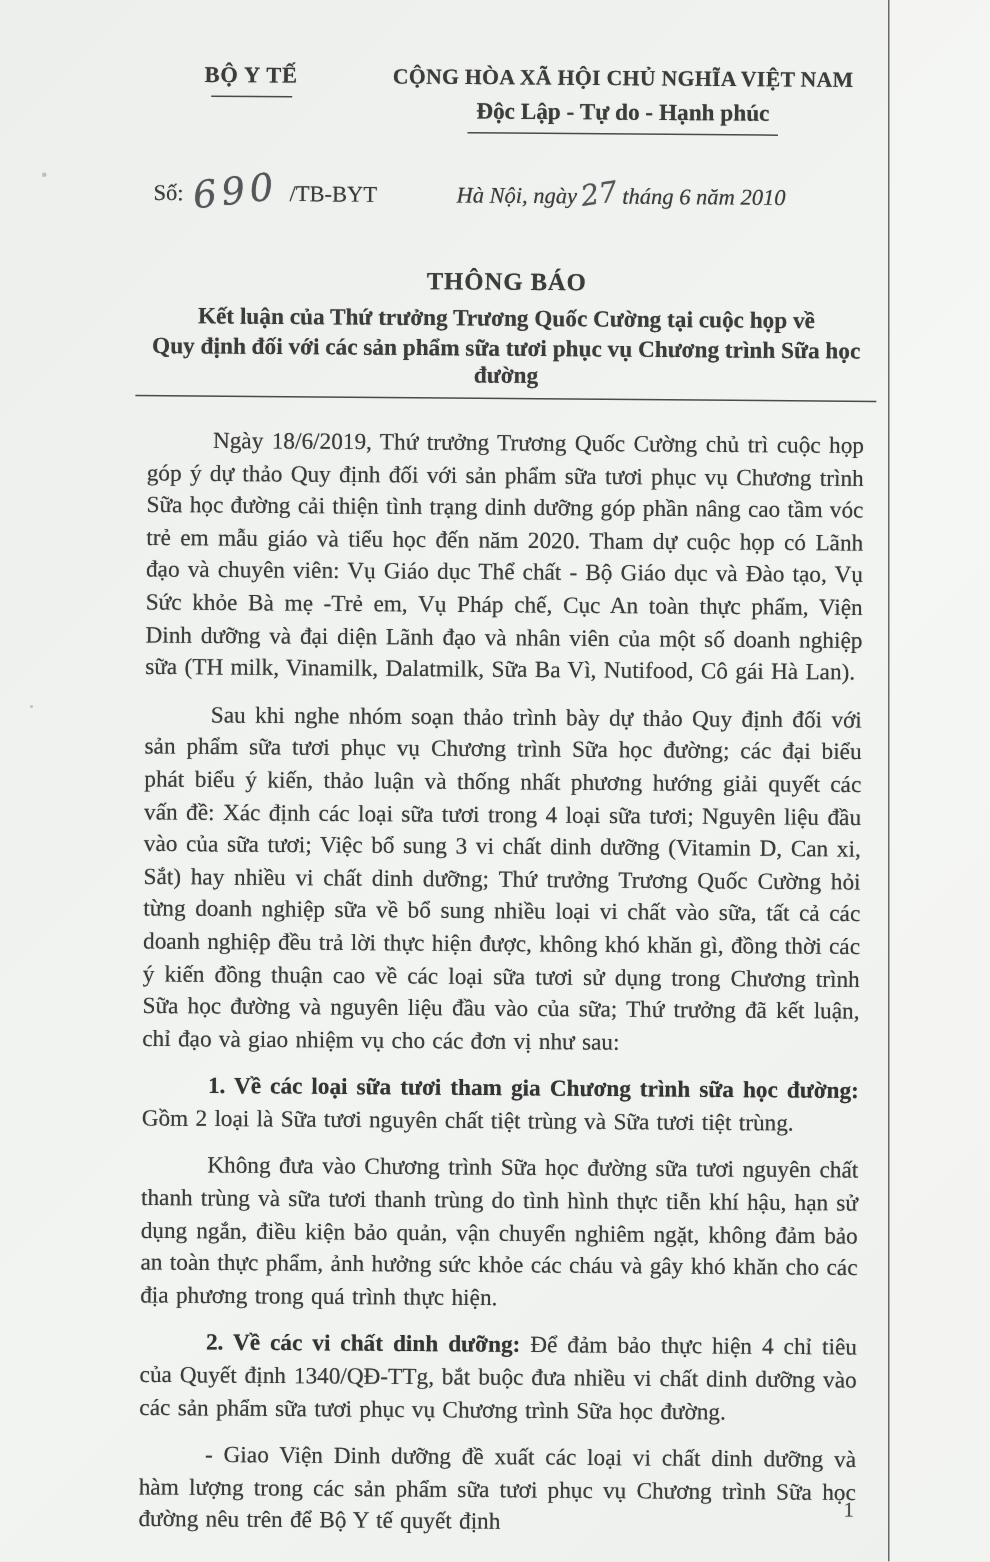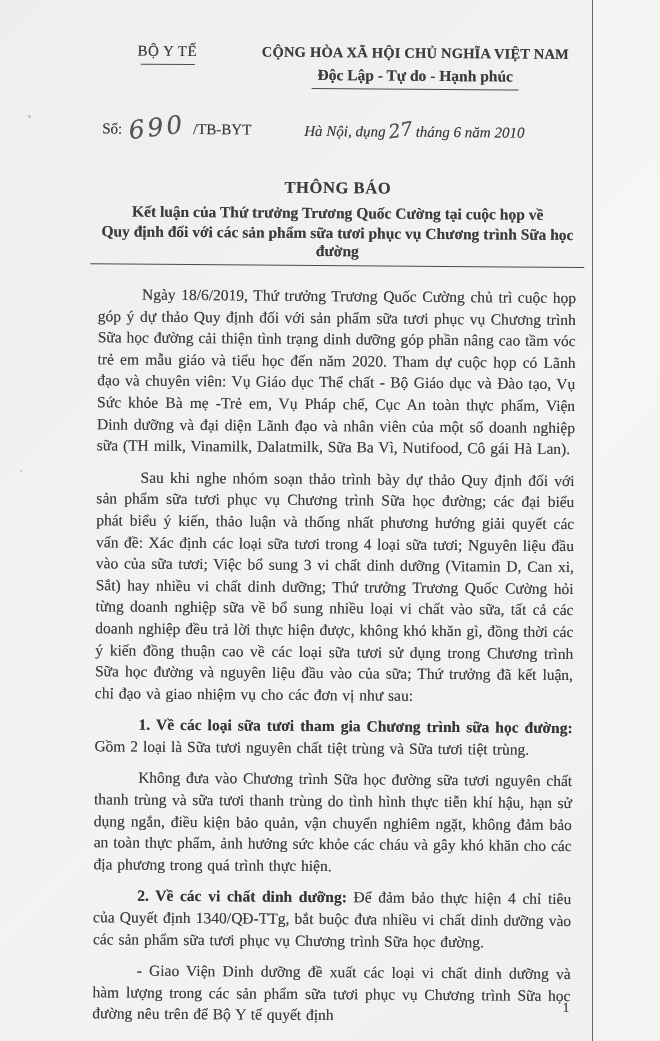"BỘ Y TẾ" .org-name { font-weight: normal -> bold }
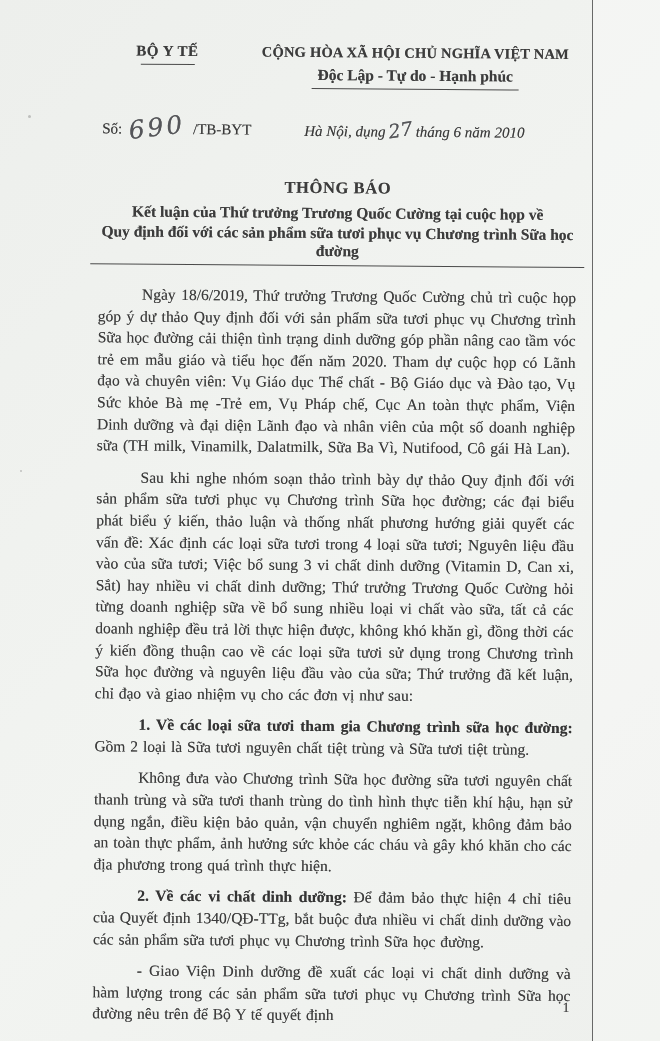"Hà Nội, dụng" span { text: dụng -> ngày }
